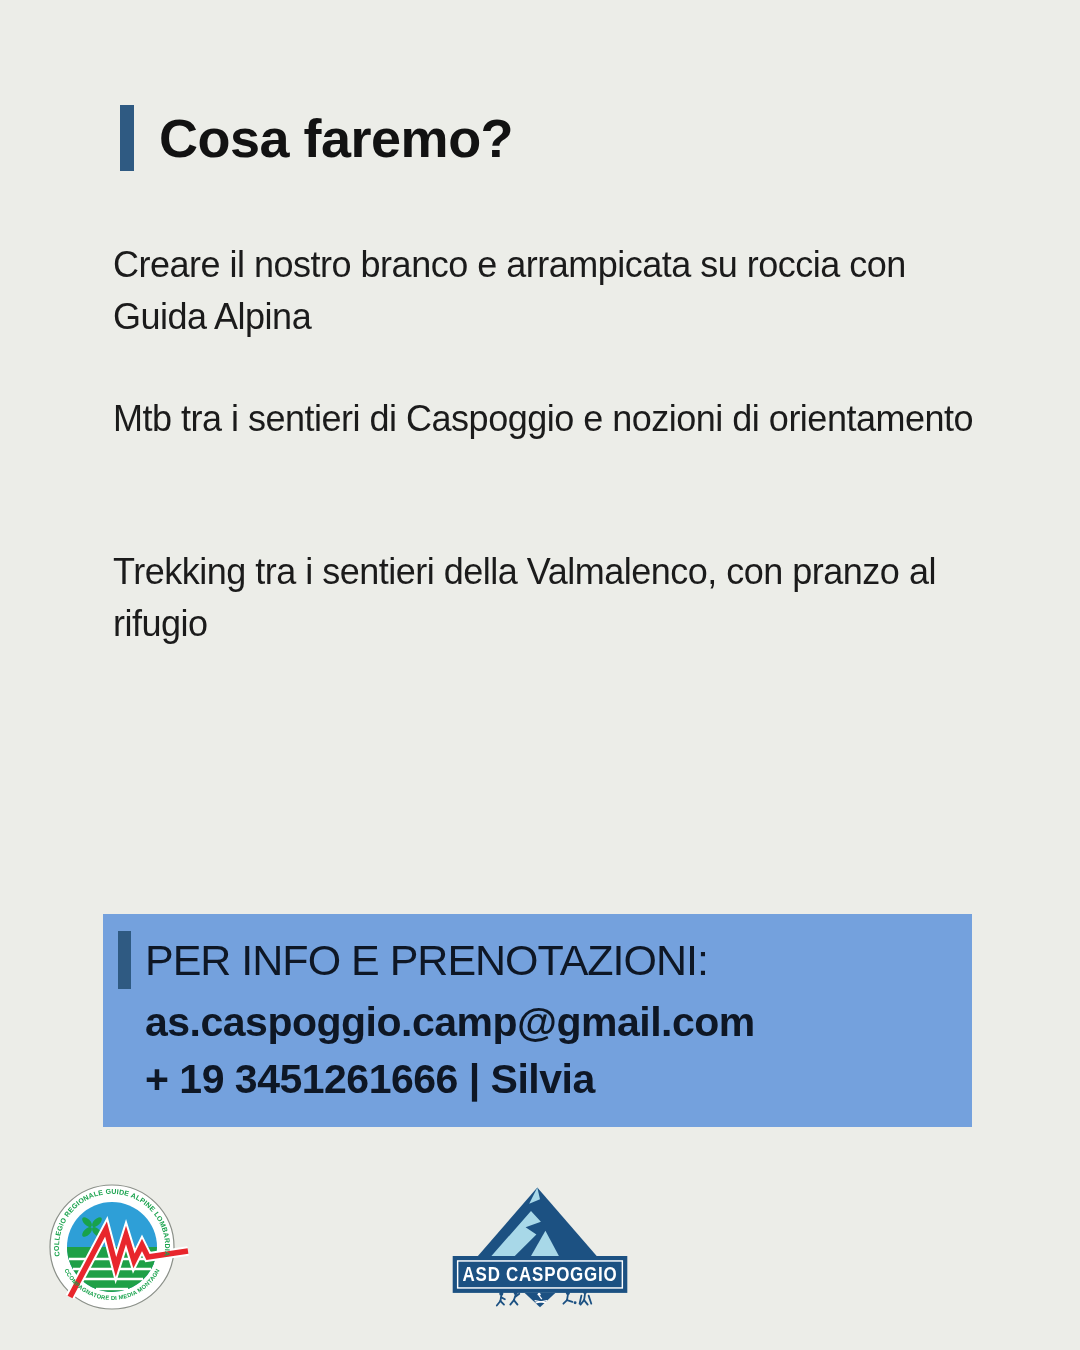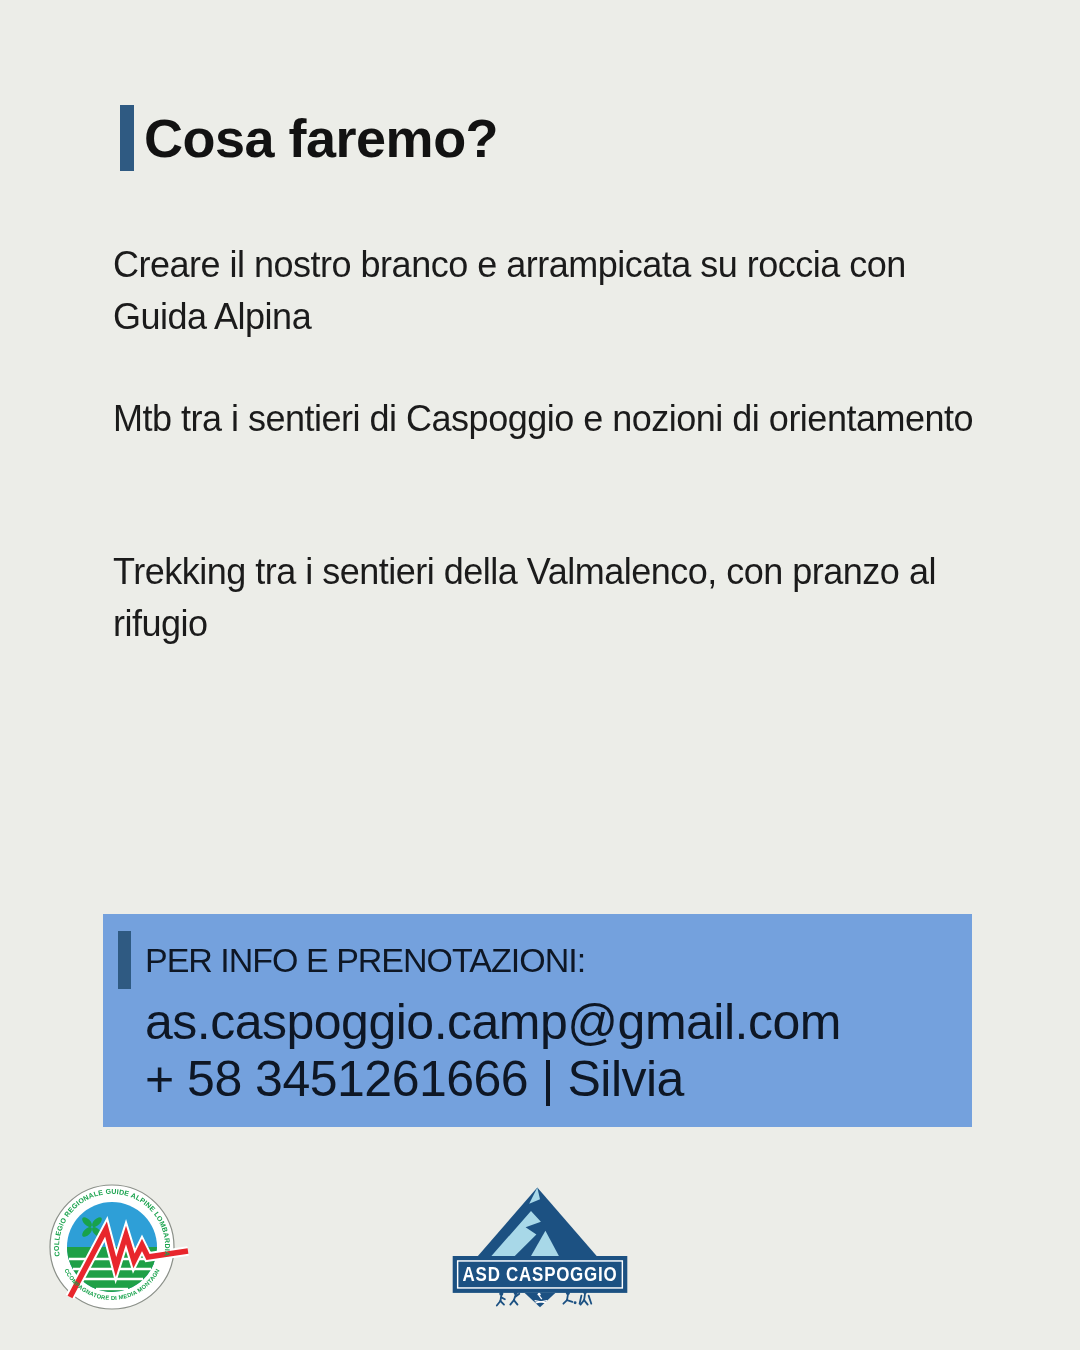"Cosa faremo?" .title-row { gap: 10px -> 25px }
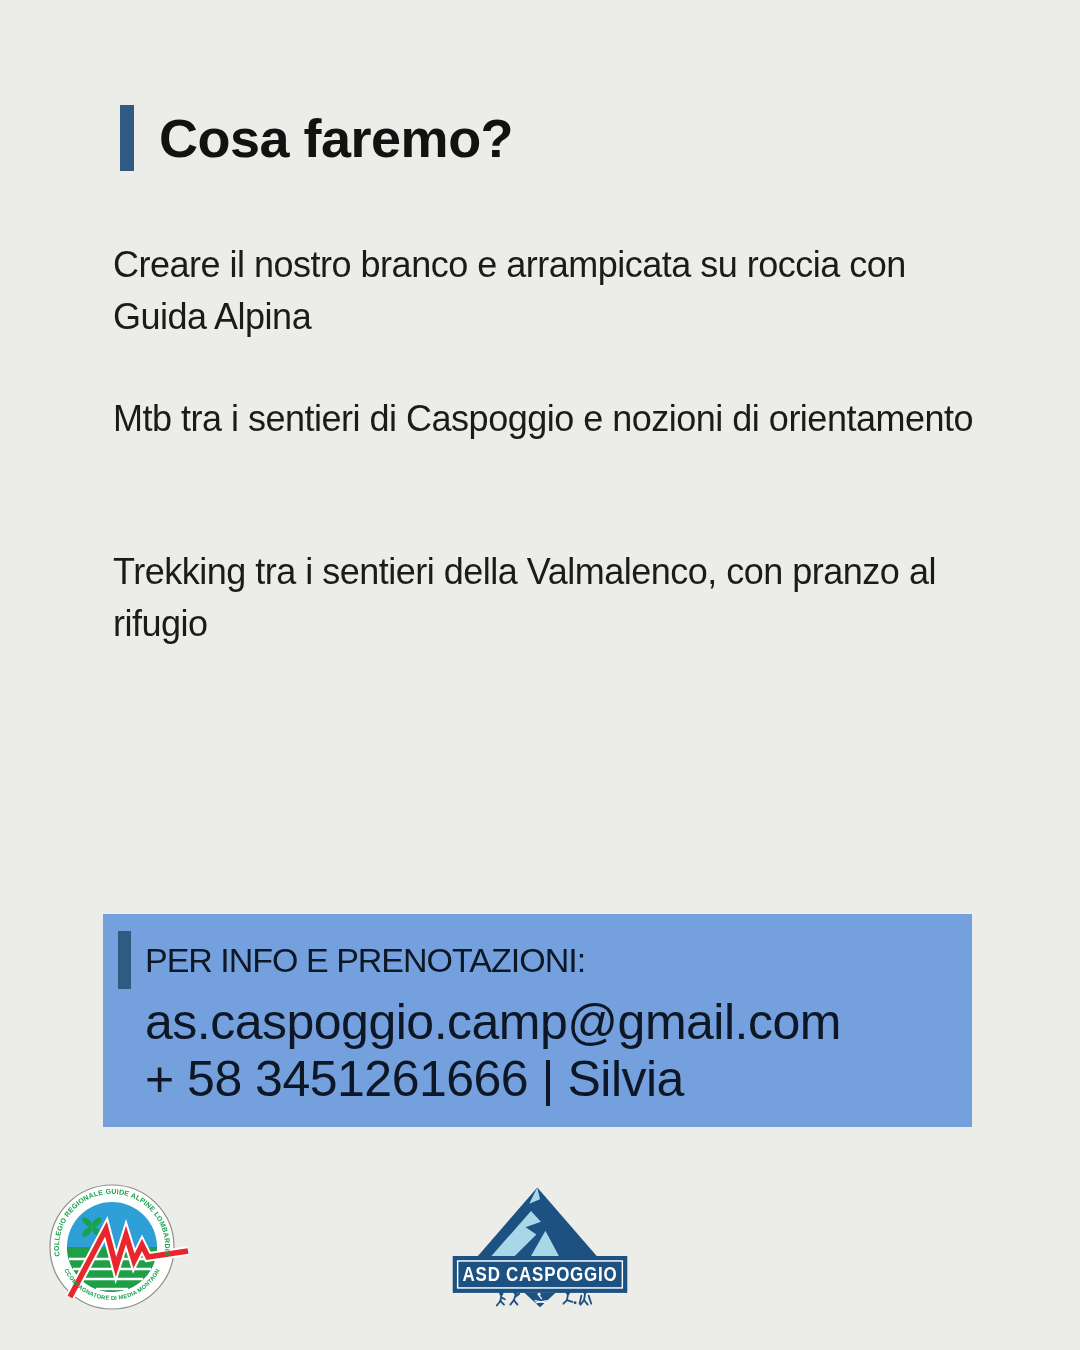"PER INFO E PRENOTAZIONI:" .info-heading { font-size: 34px -> 43px }
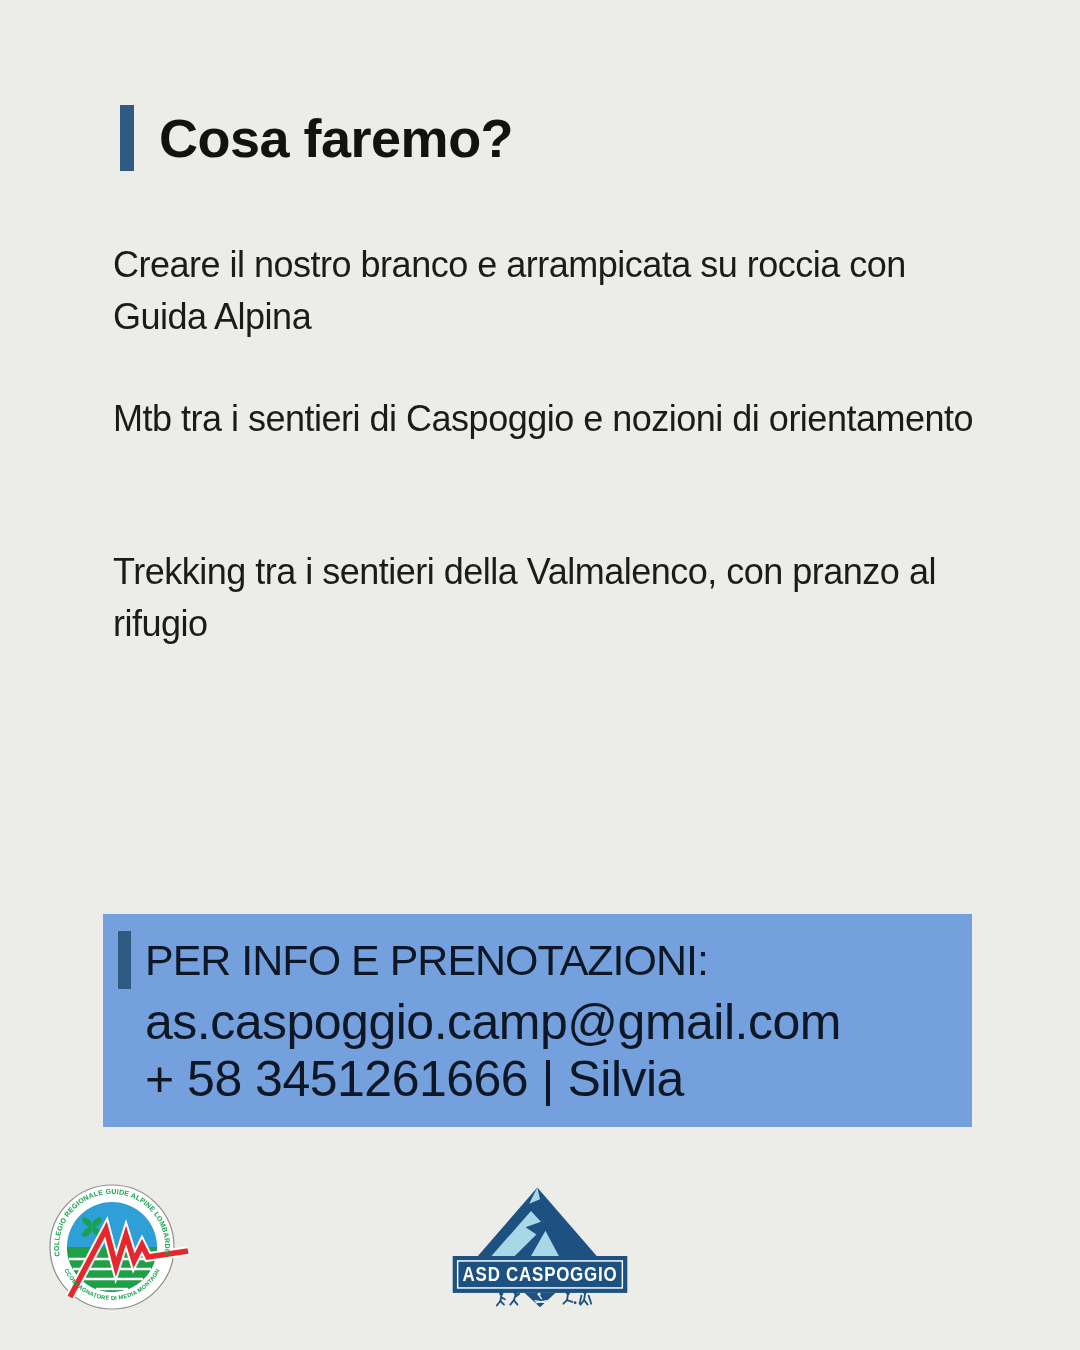"as.caspoggio.camp@gmail.com" .info-line { font-size: 50px -> 41px; font-weight: none -> bold }
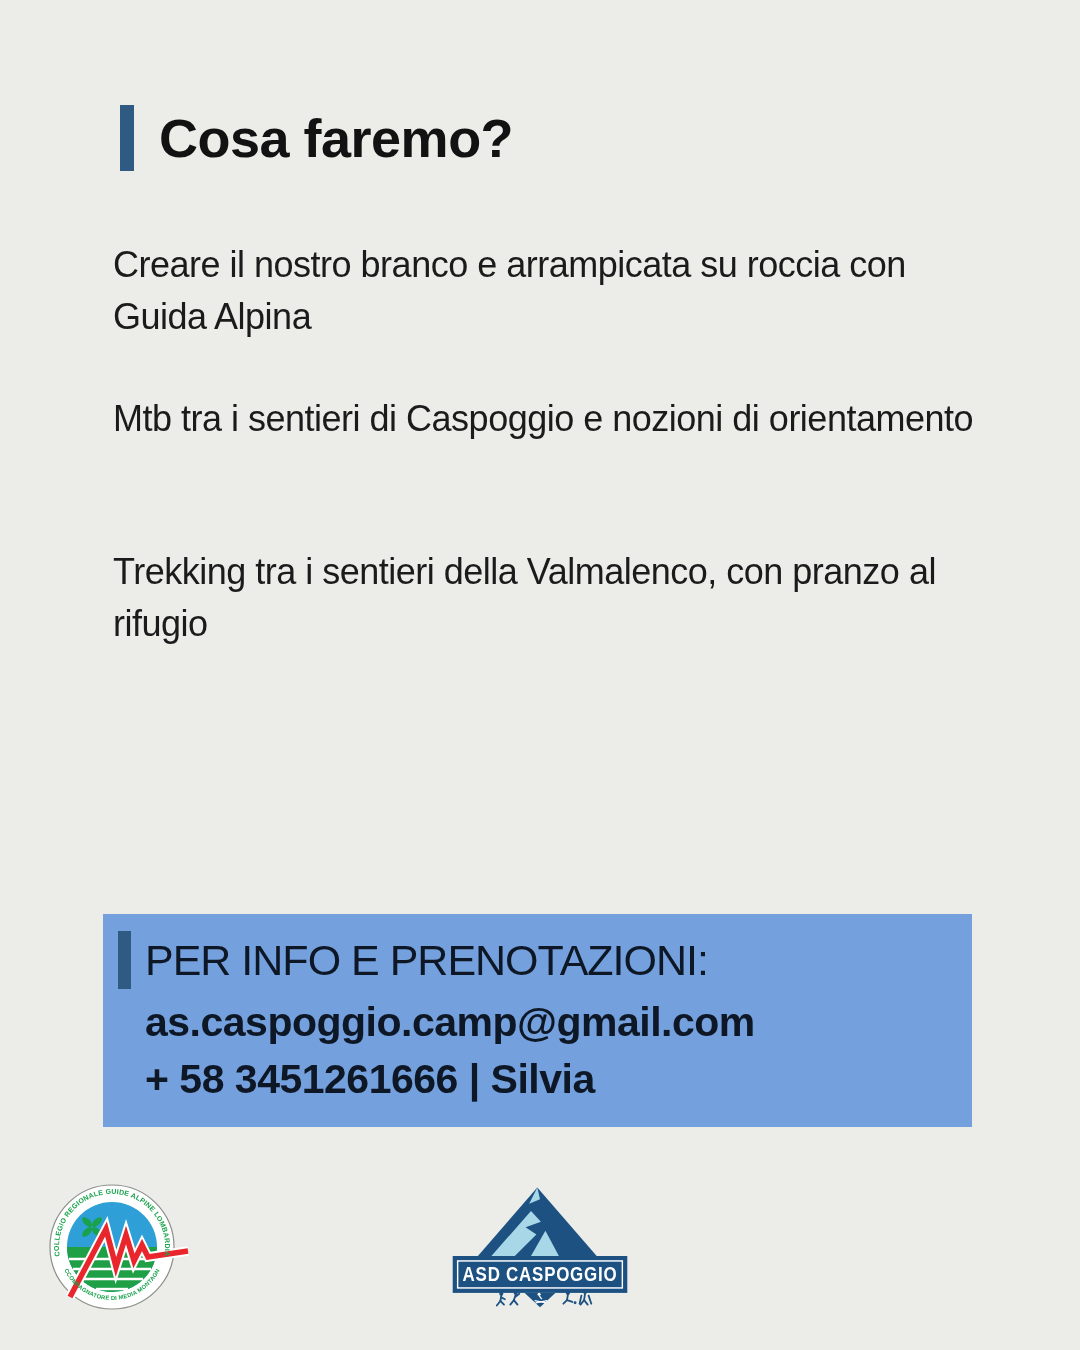"+ 58 3451261666 | Silvia" div.info-line { text: 58 -> 19 }
